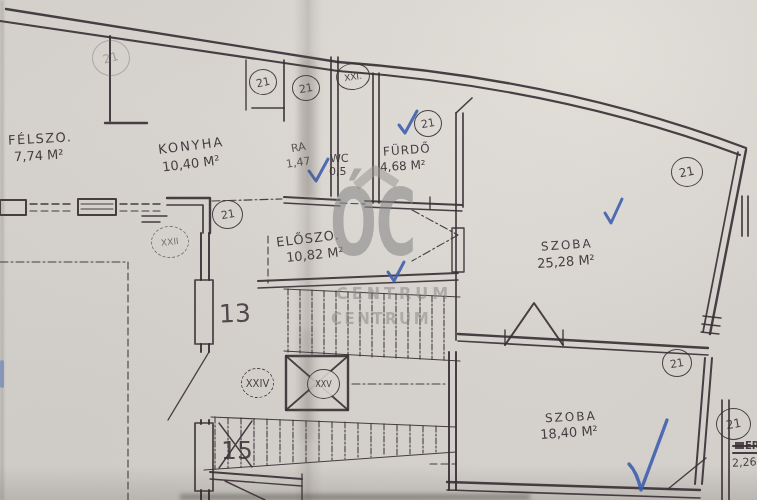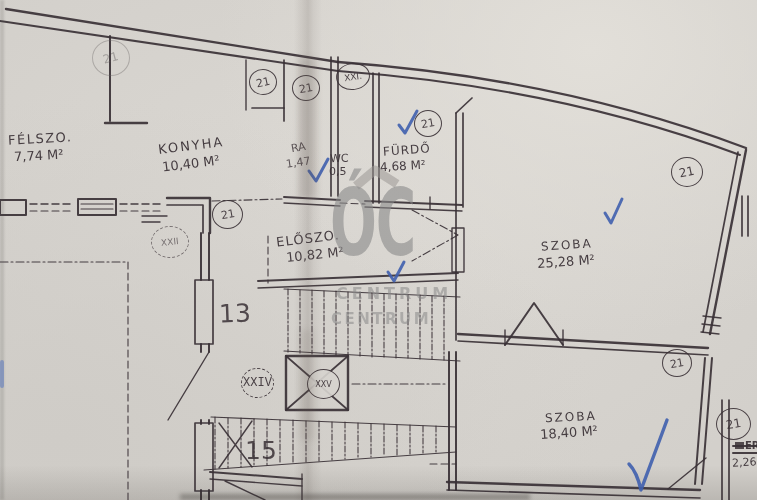"XXIV" span { font-family: Liberation Mono, monospace -> none; font-size: 12px -> 10px }
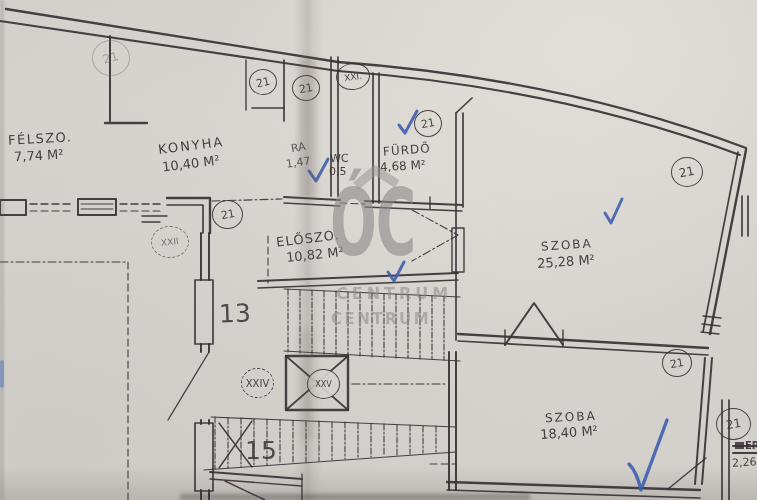"15" div.lbl { margin-left: 24px -> none }
